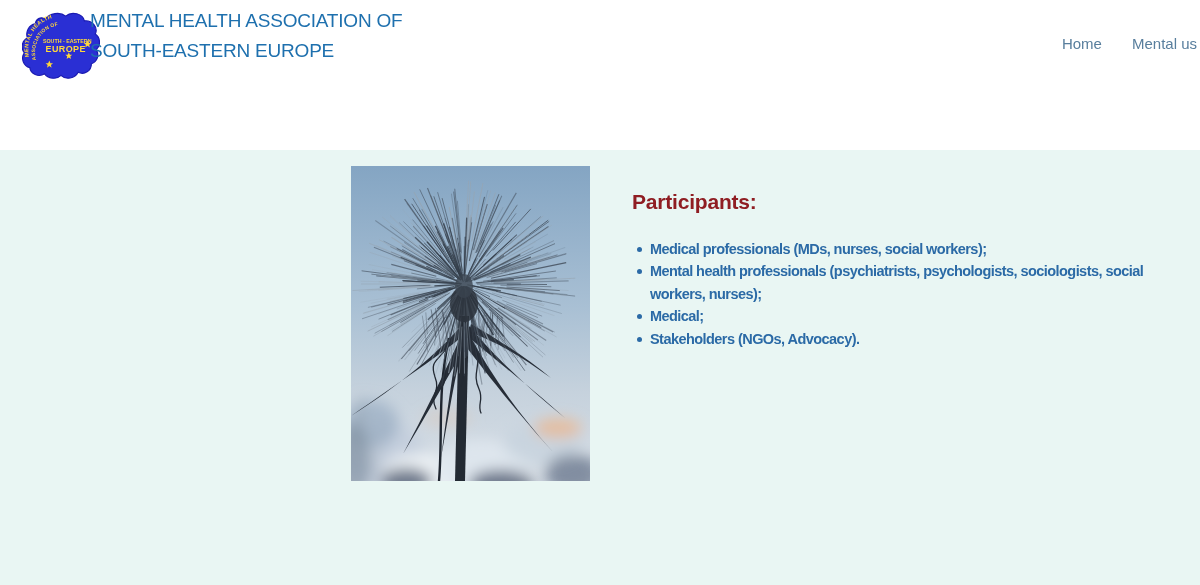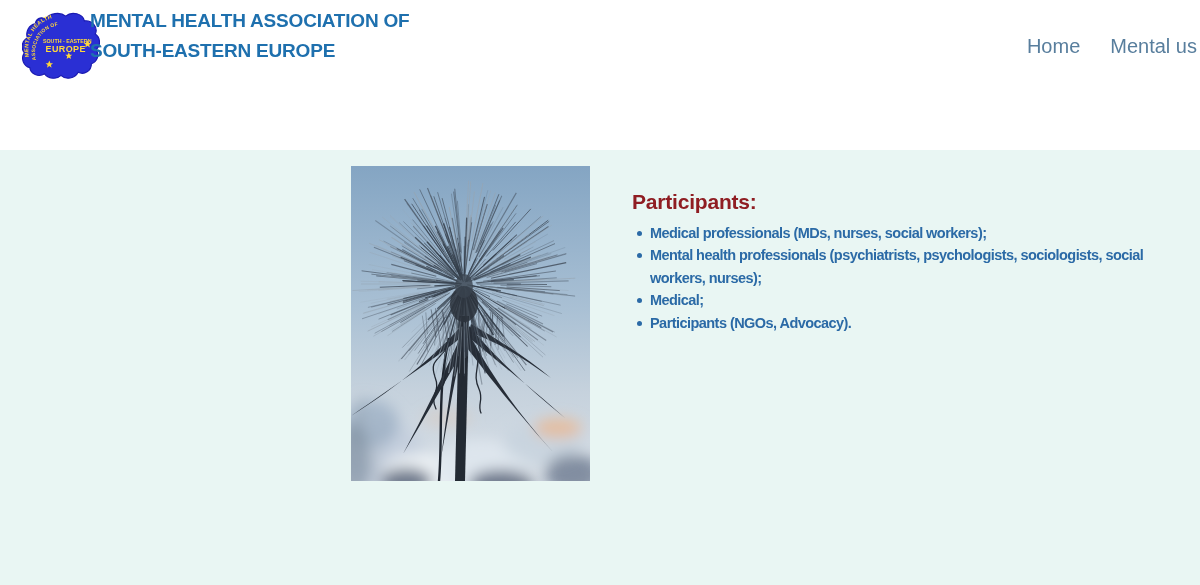"MENTAL HEALTH ASSOCIATION OF" .brand-title { font-weight: bold -> normal }
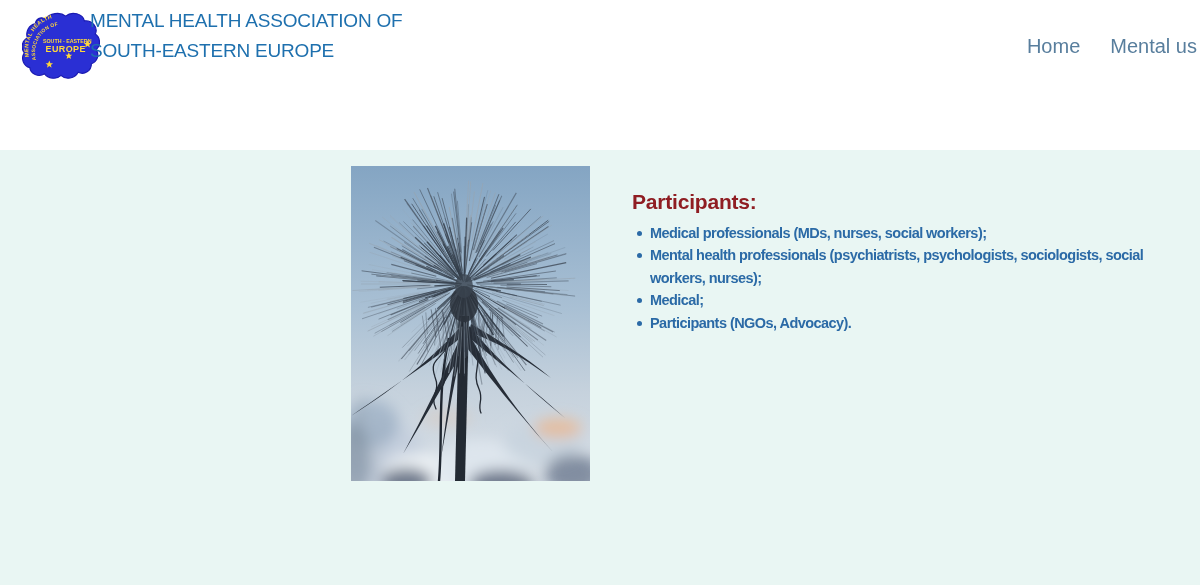"Home" .nav a { font-size: 20px -> 15px }
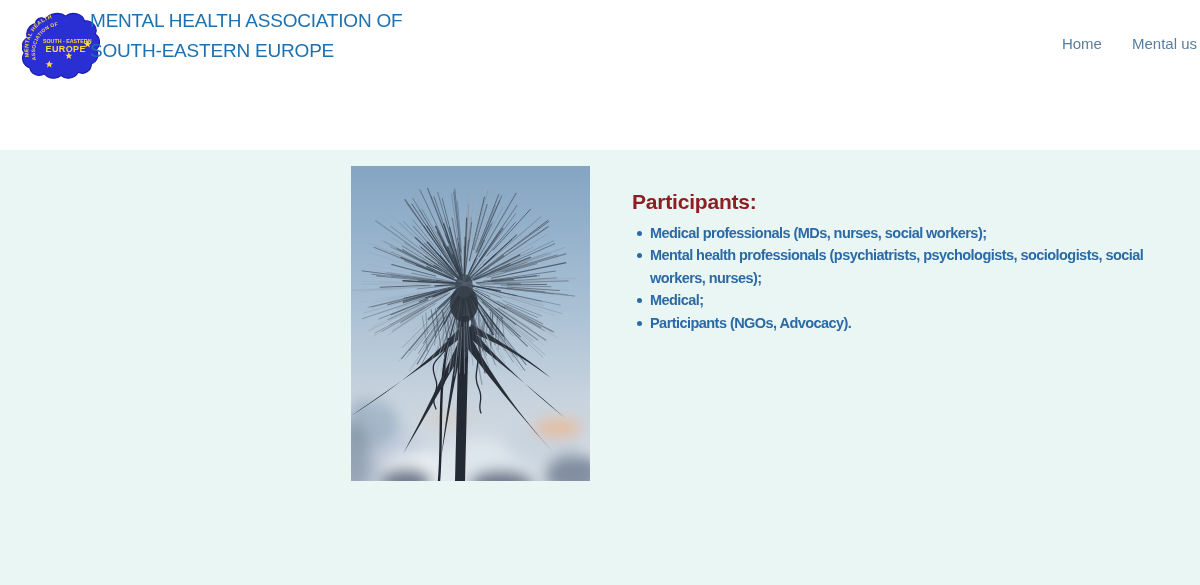"Participants:" .participants-heading { margin-bottom: 8px -> 24px }
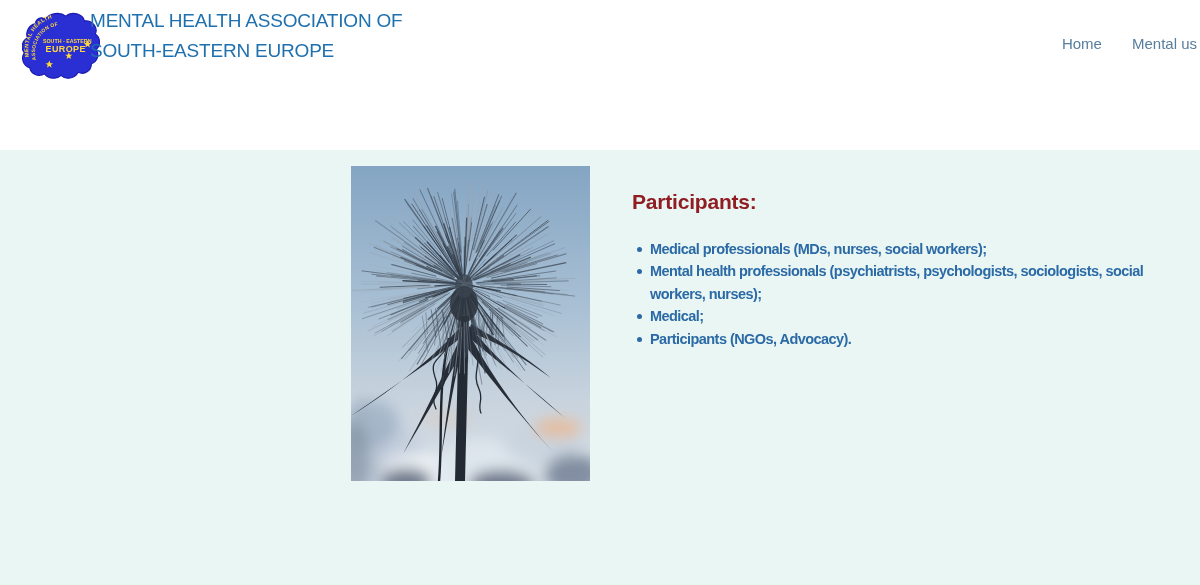"Participants (NGOs, Advocacy)." span { text: Participants -> Stakeholders }
